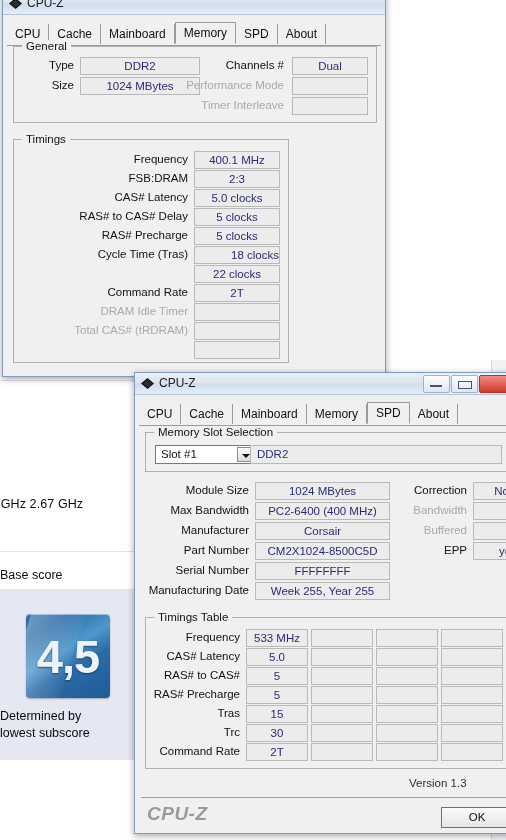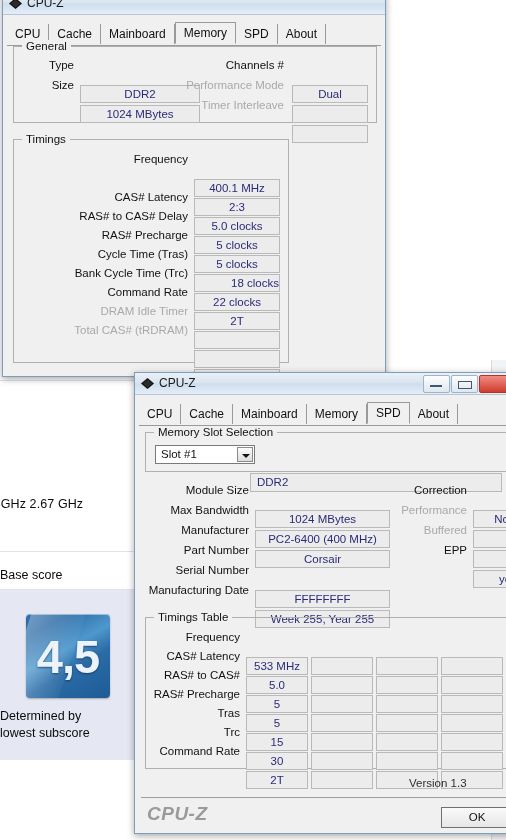"DDR2" .val { margin-top: 28px -> none }
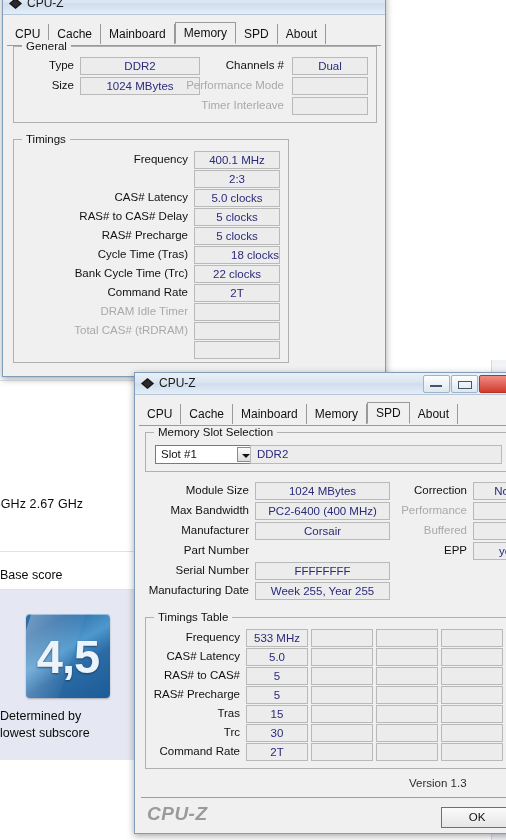"FSB:DRAM" div.lbl { html: none -> <div>FSB:DRAM</div> }
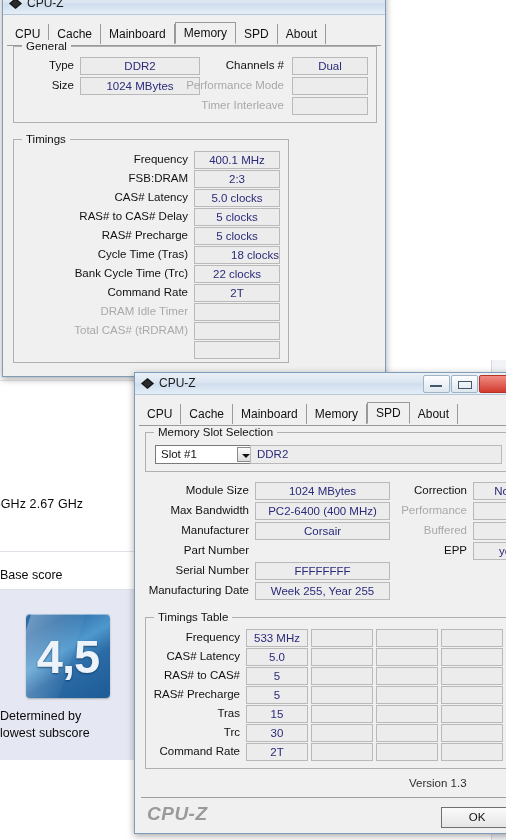"Bank Cycle Time (Trc)" div.lbl { html: <div>Bank Cycle Time (Trc)</div> -> none }
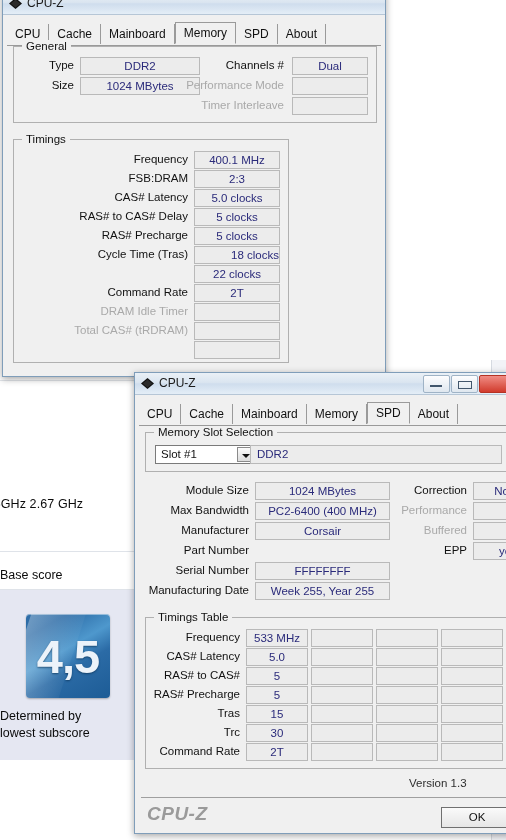"Performance" div.lbl { text: Performance -> Bandwidth }
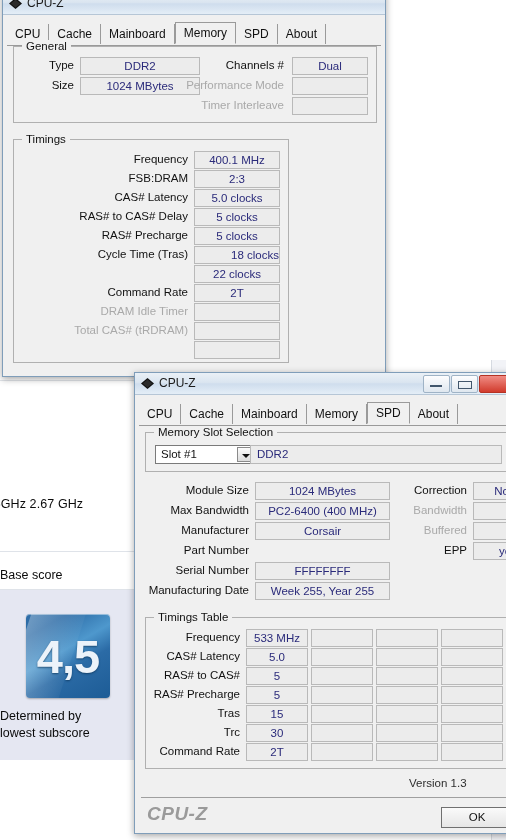"CM2X1024-8500C5D" div.val { html: none -> <div>CM2X1024-8500C5D</div> }
